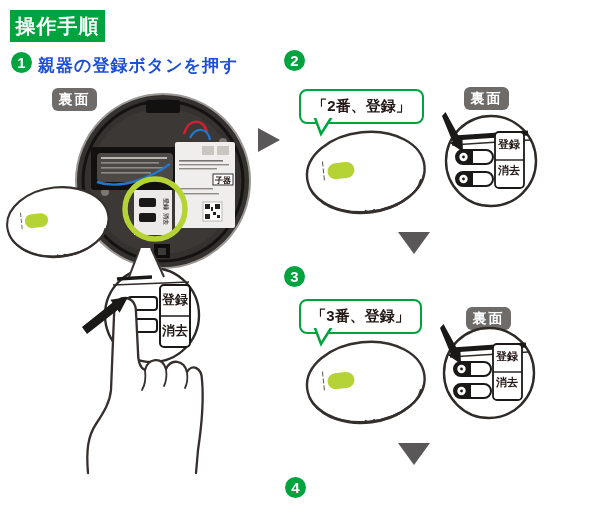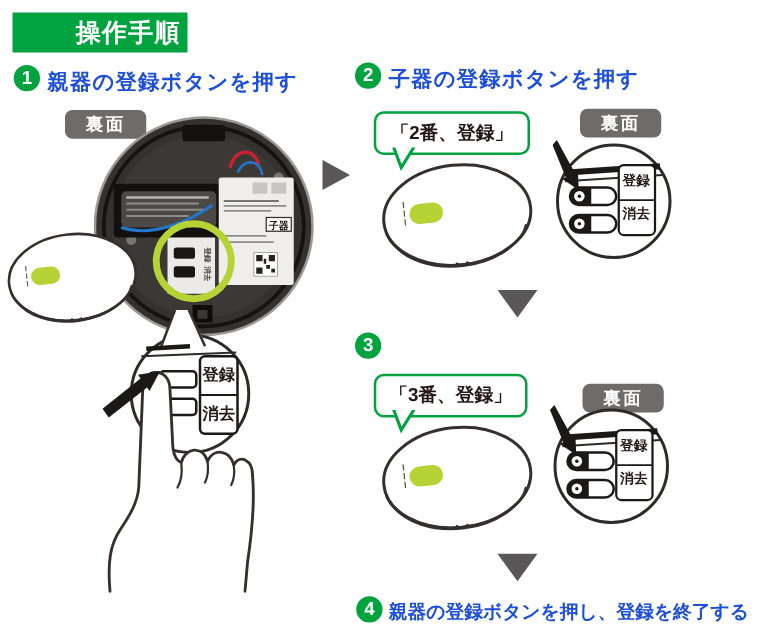"操作手順" .title-badge { padding-left: 45px -> none }
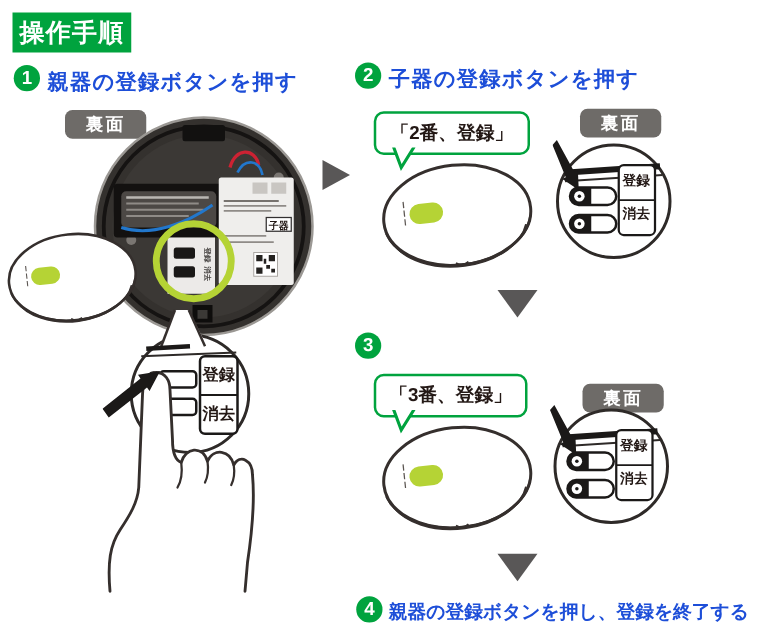"子器の登録ボタンを押す" div.abs { html: <div>子器の登録ボタンを押す</div> -> none }
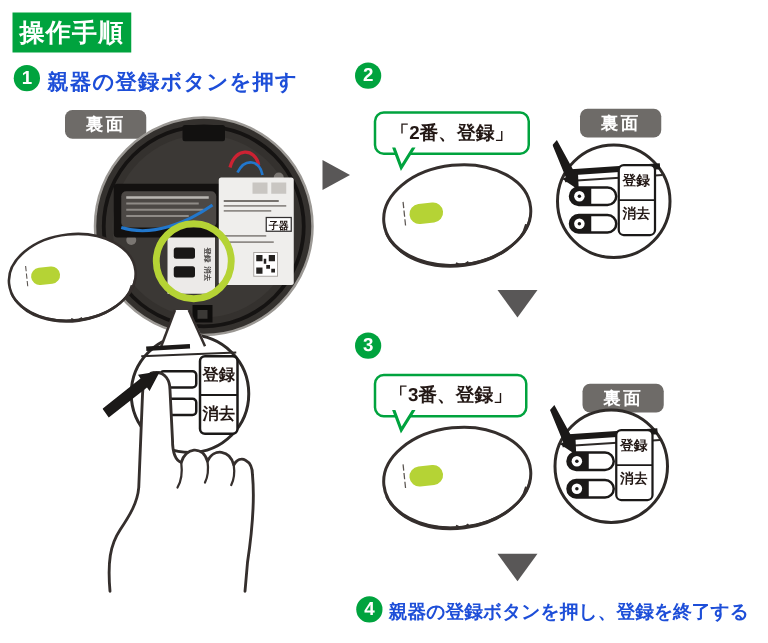"裏面" .ura-badge { width: 65px -> 45px }
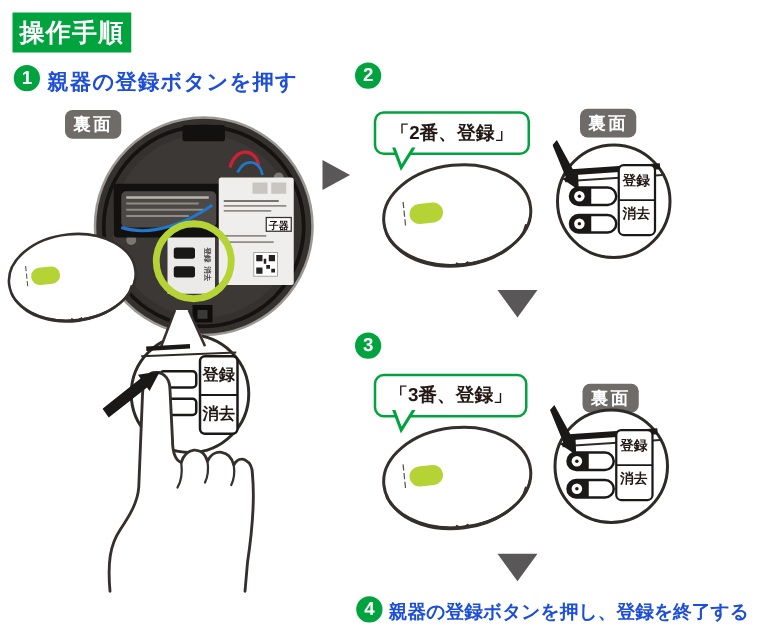"親器の登録ボタンを押し、登録を終了する" div.abs { html: <div>親器の登録ボタンを押し、登録を終了する</div> -> none }
